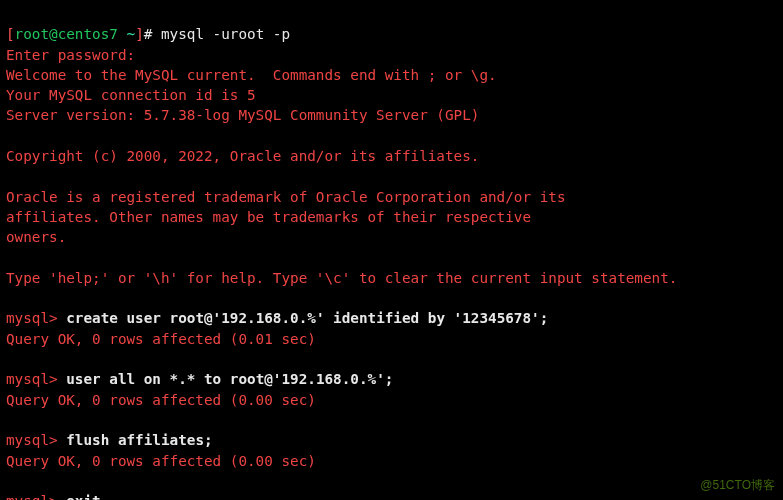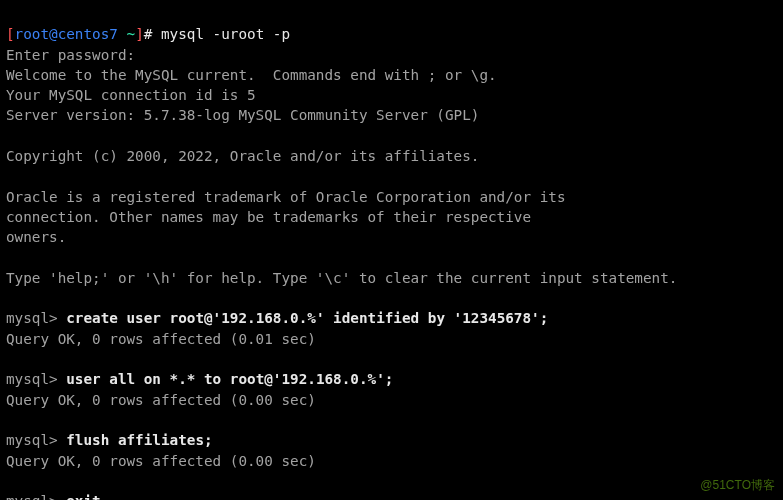"root@centos7" .prompt-user { color: #3b82f6 -> #22c55e }
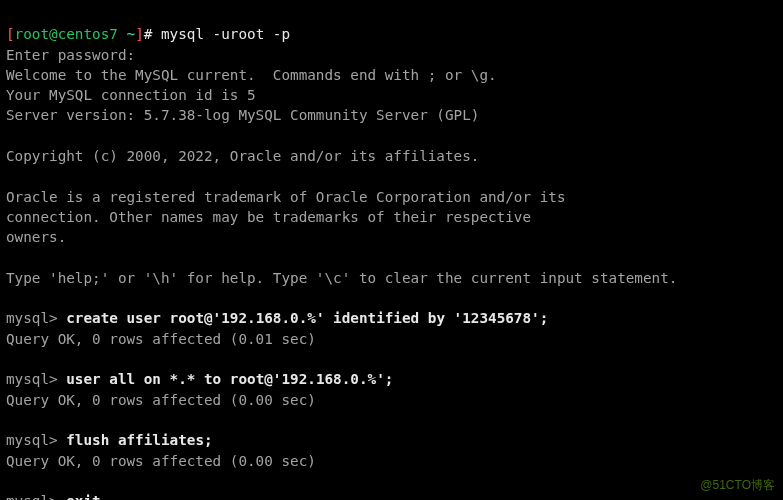"Enter password:" .cyan { color: #a3a3a3 -> #ef4444 }
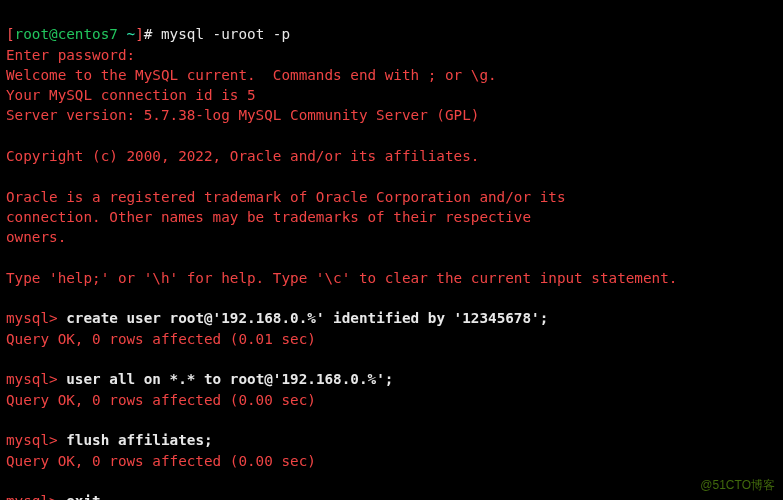"connection. Other names may be" span.cyan { text: connection -> affiliates }
